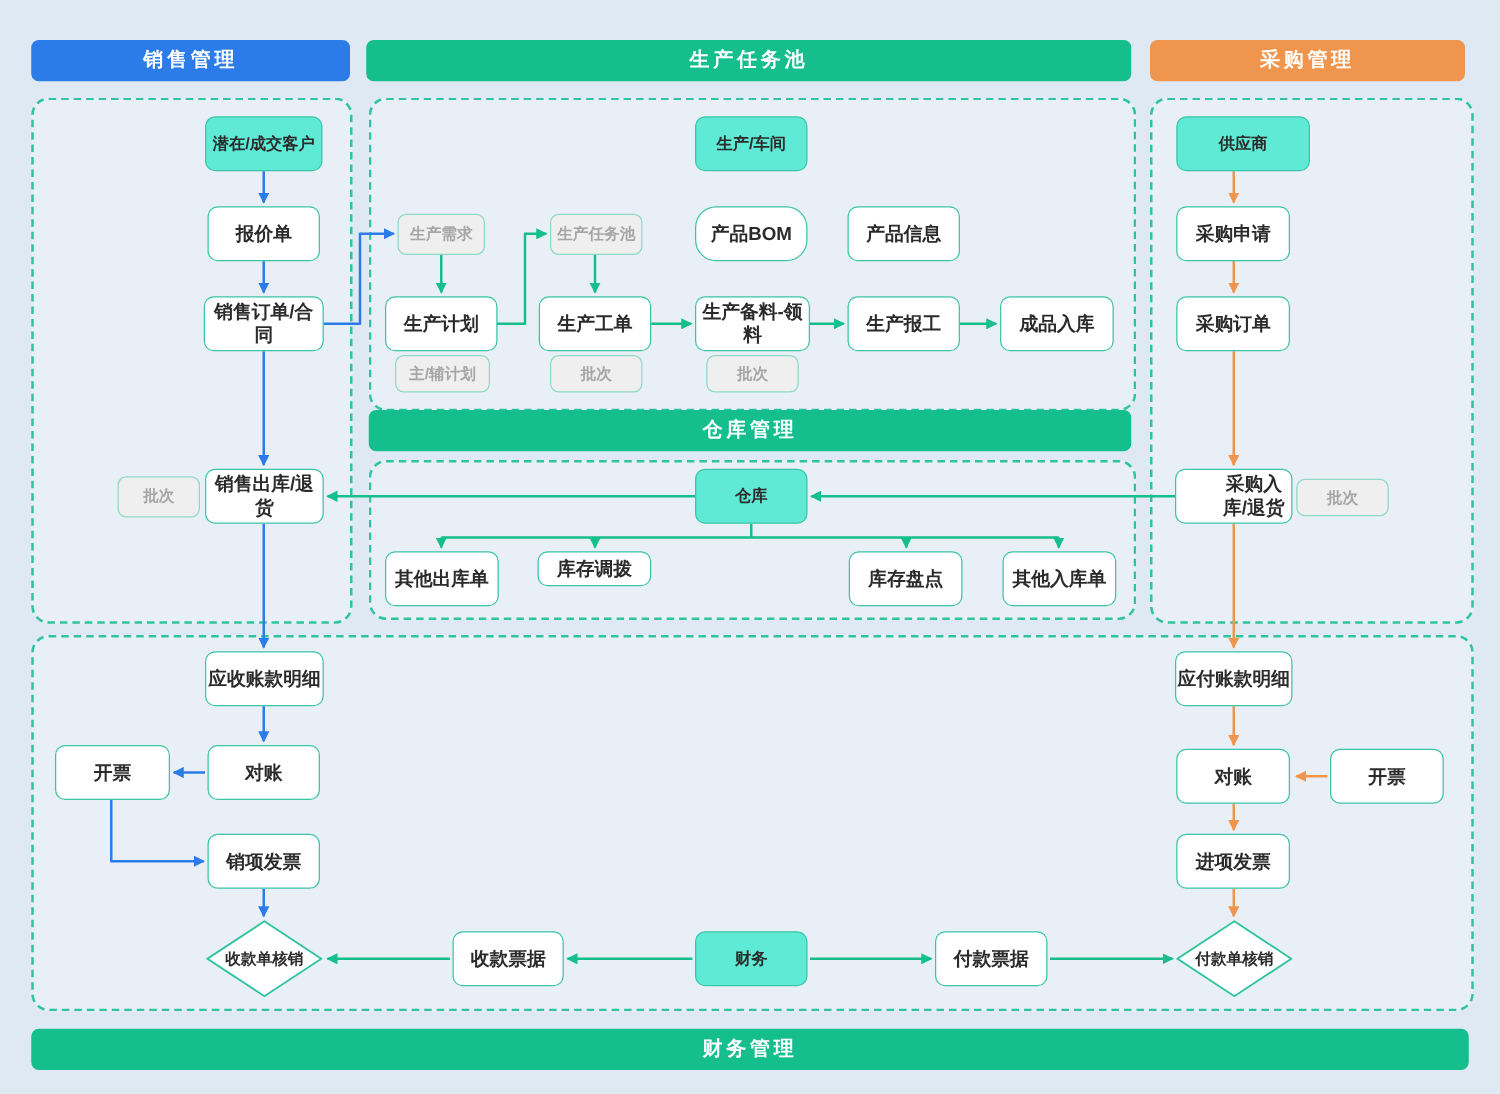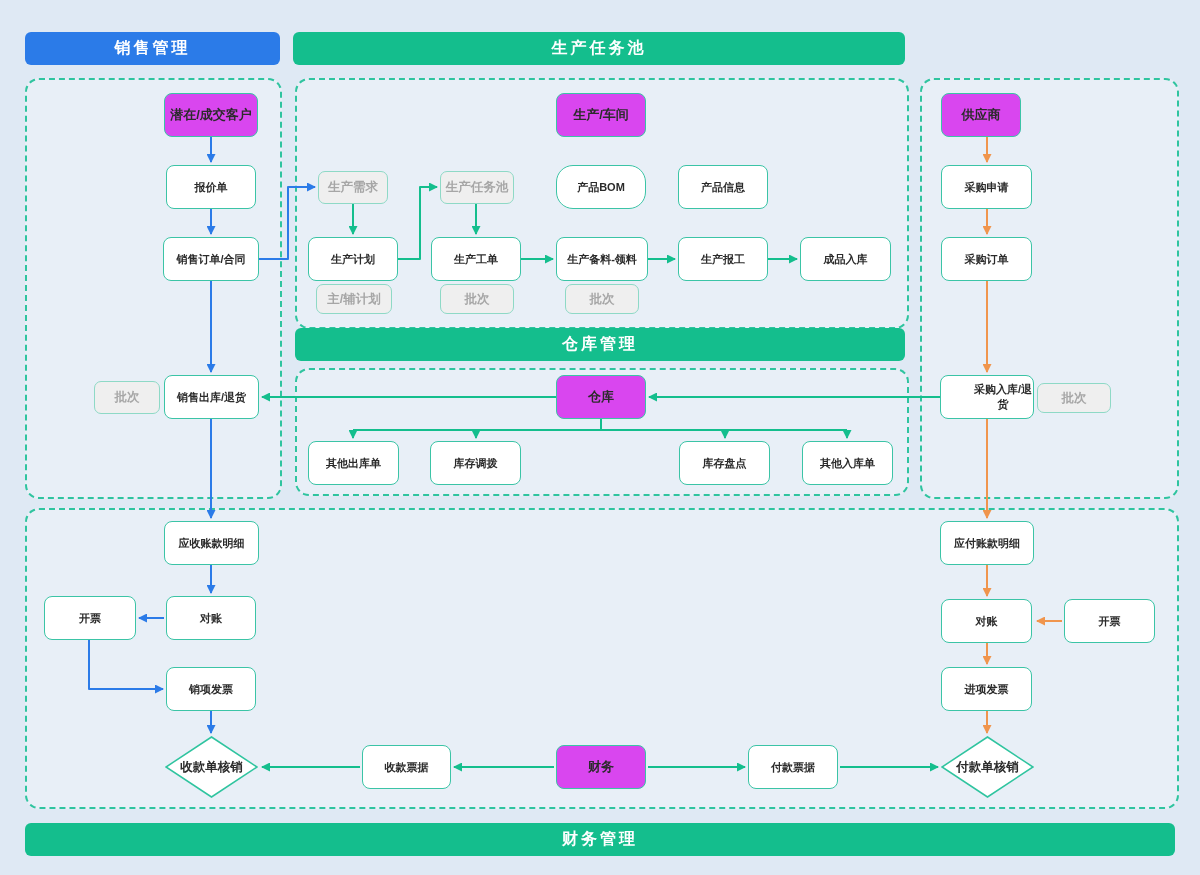"采购管理" div.hdr { html: none -> <div>采购管理</div> }
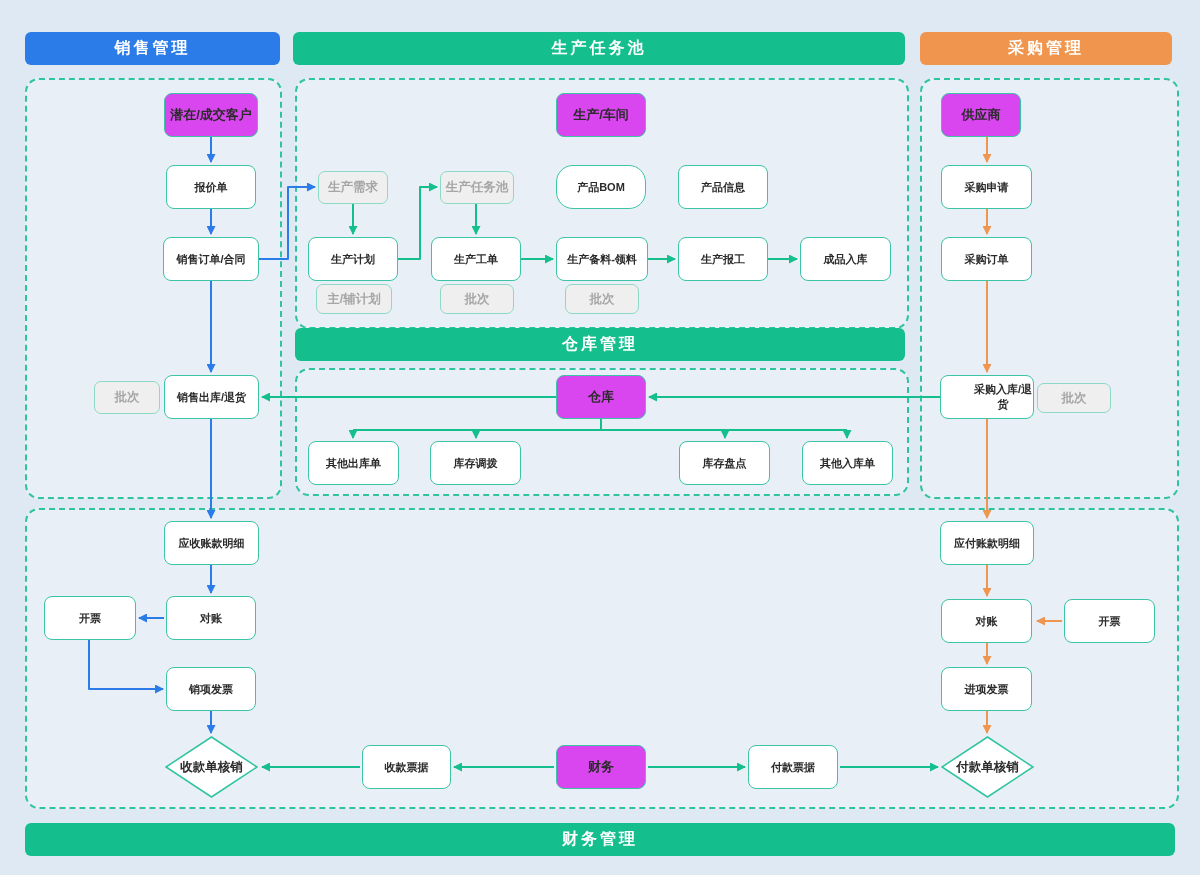"潜在/成交客户" .node.tint { background: #d946ef -> #5eead4 }
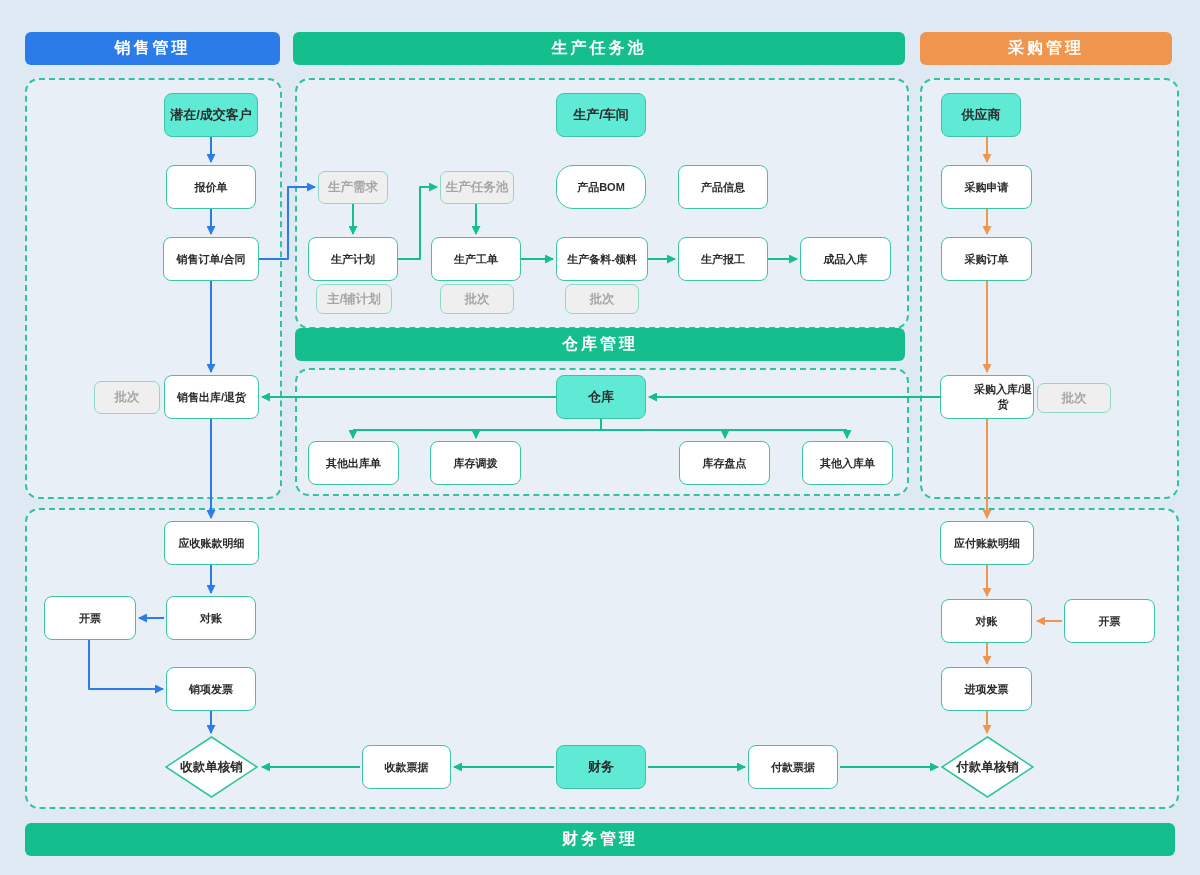"供应商" div.node { width: 80px -> 107px }
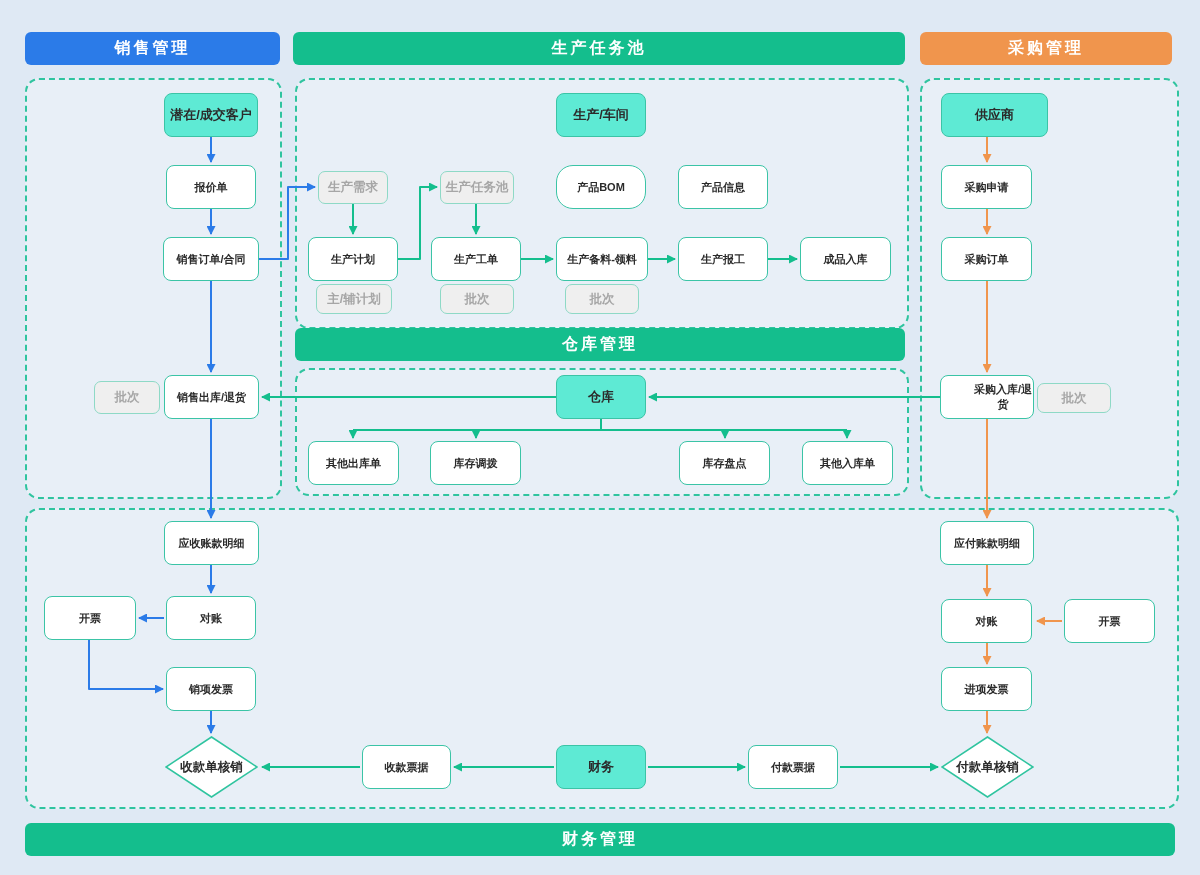"报价单" .node.white { font-size: 11px -> 15px }
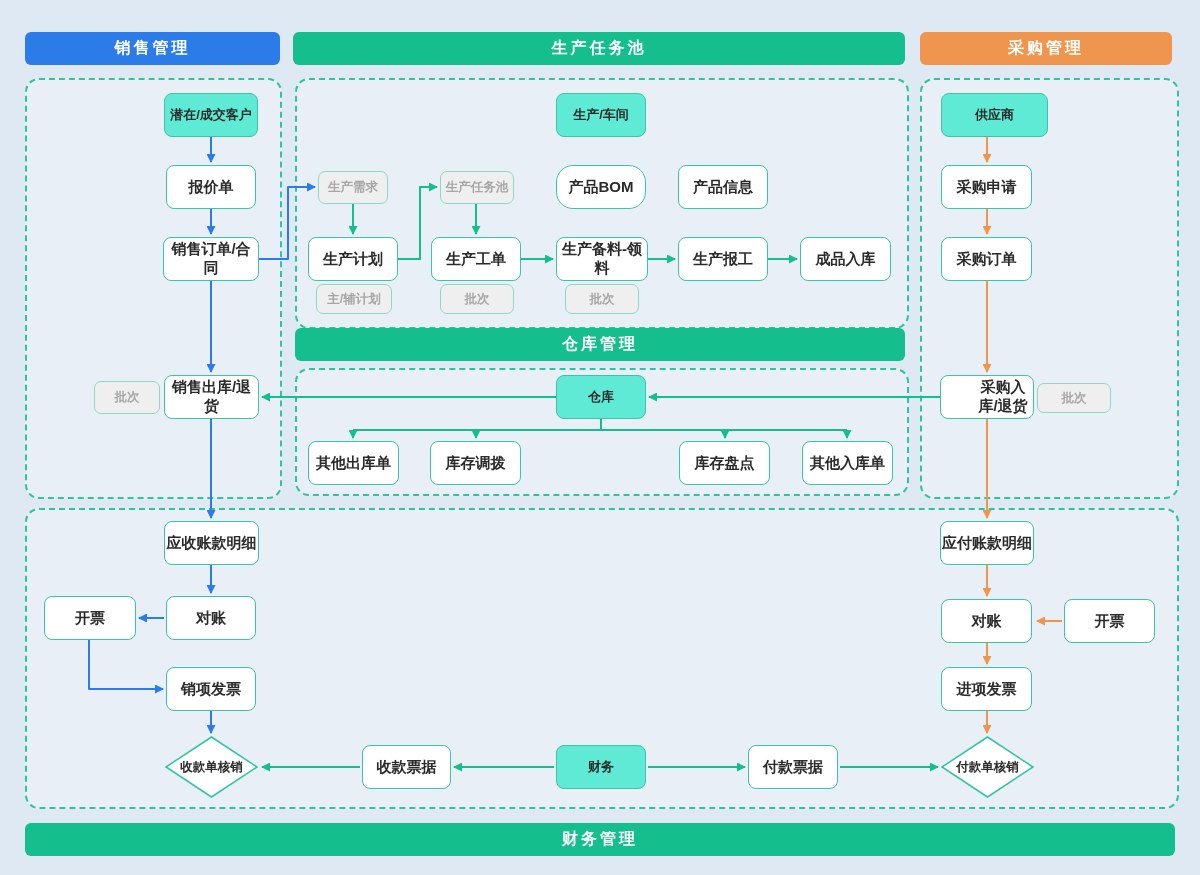"库存调拨" div.node { height: 44px -> 28px }
